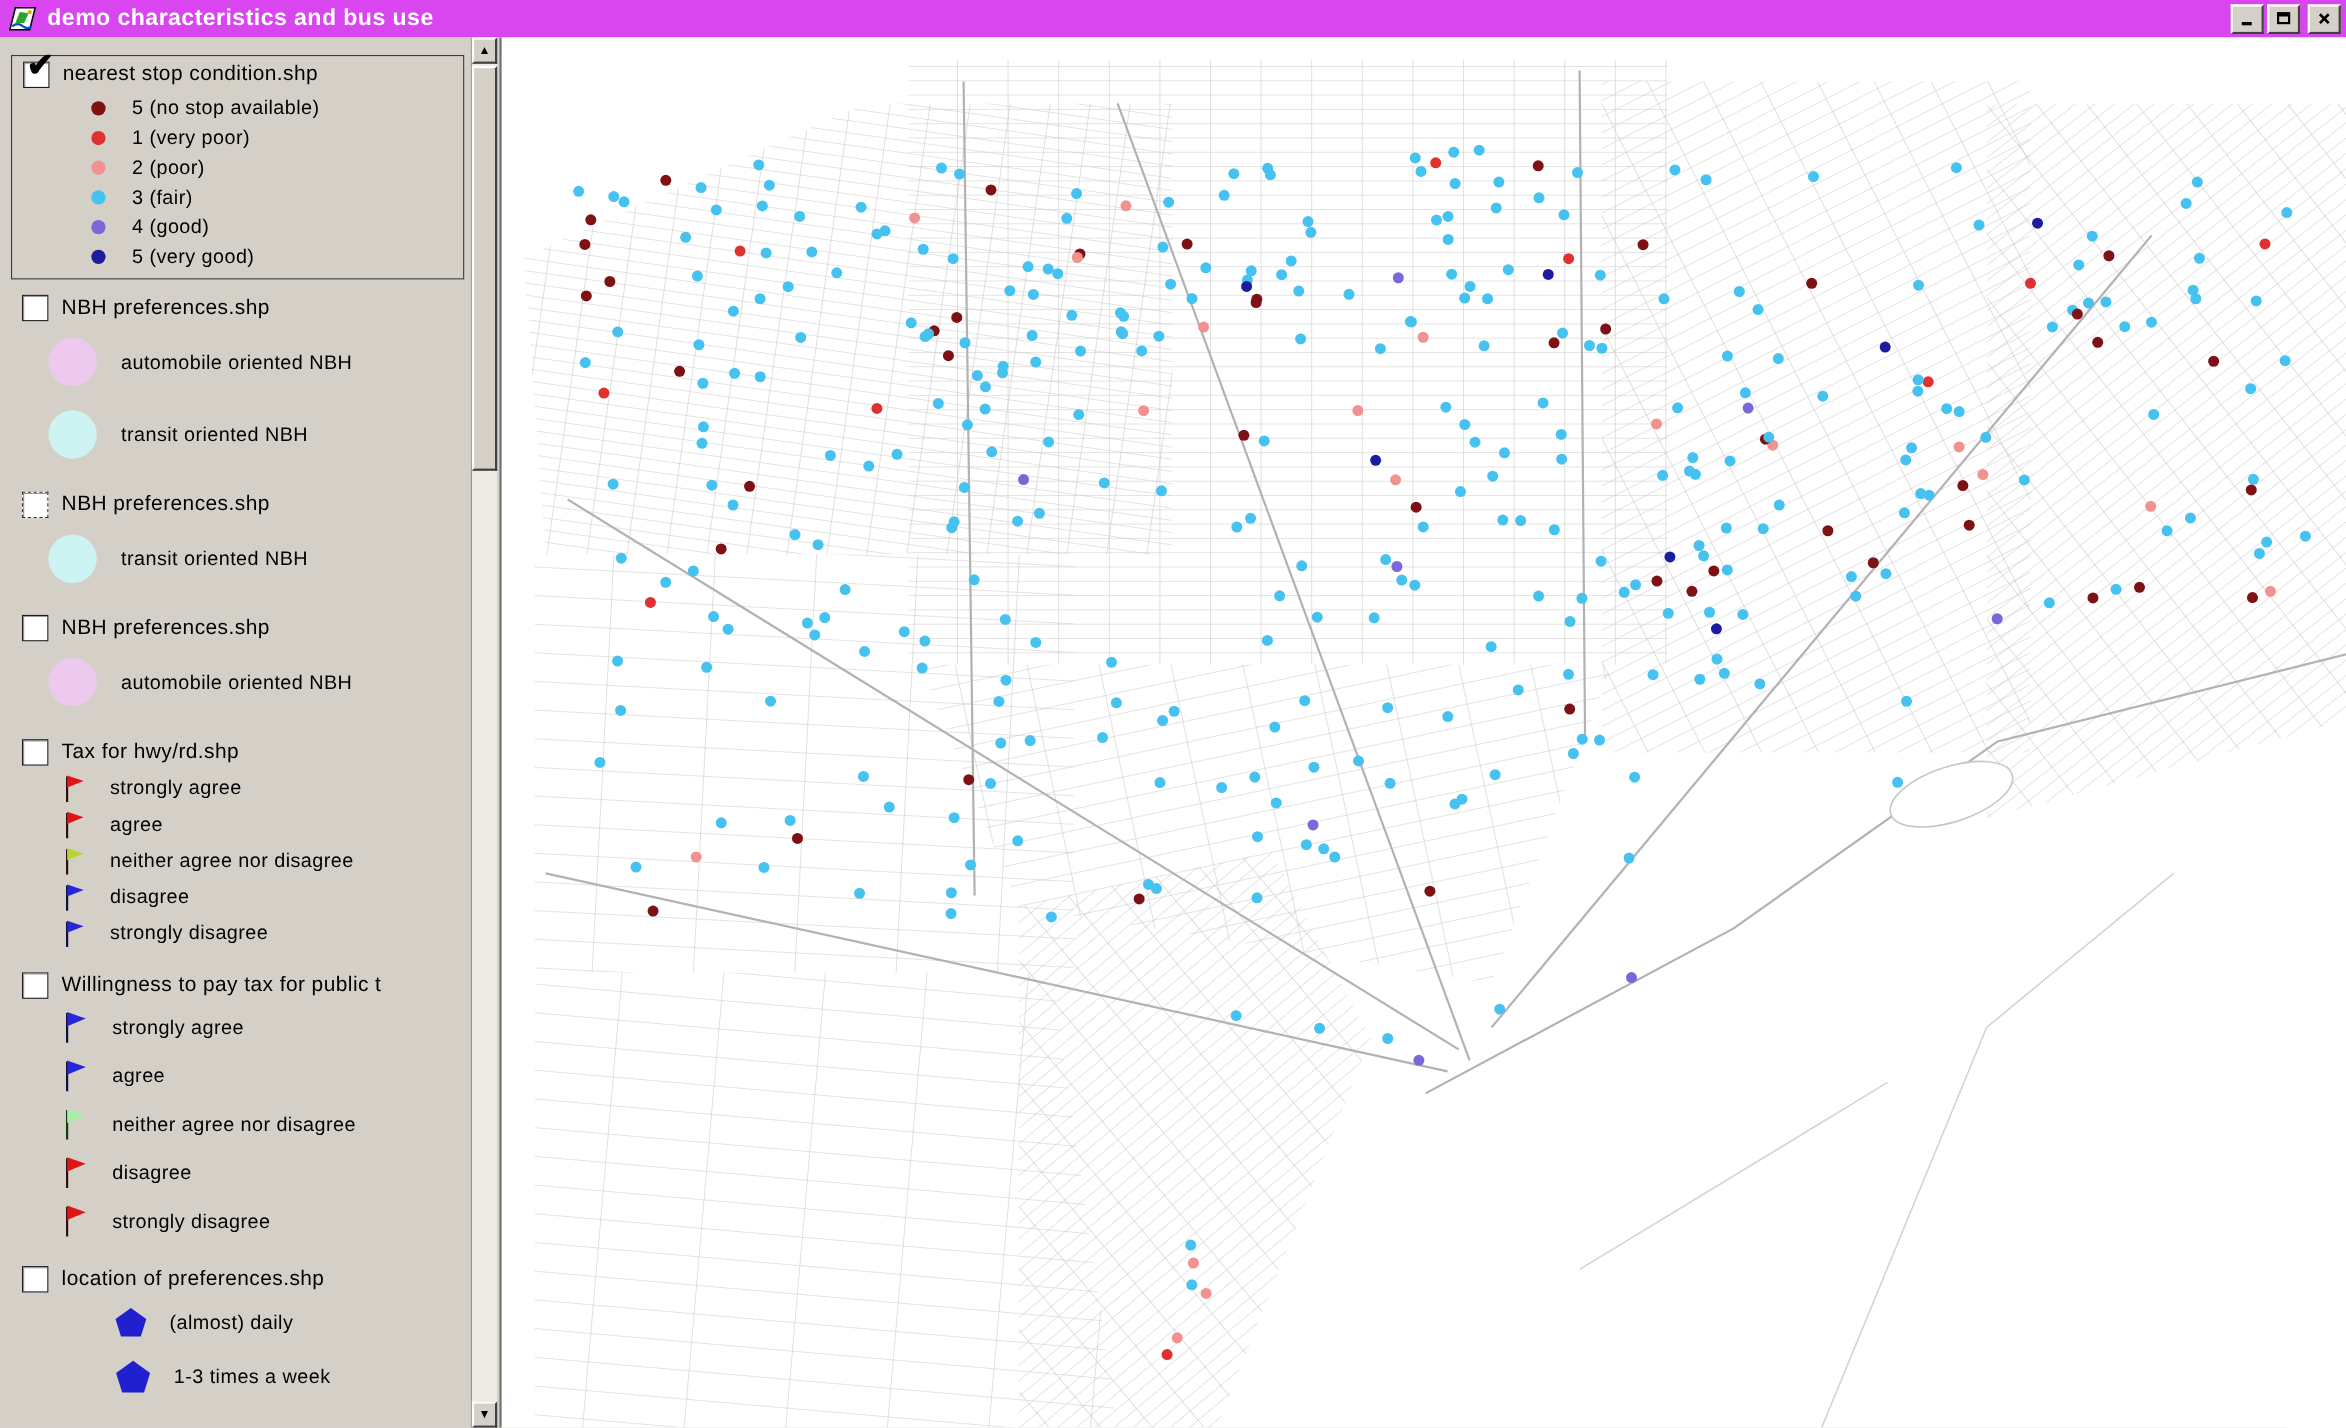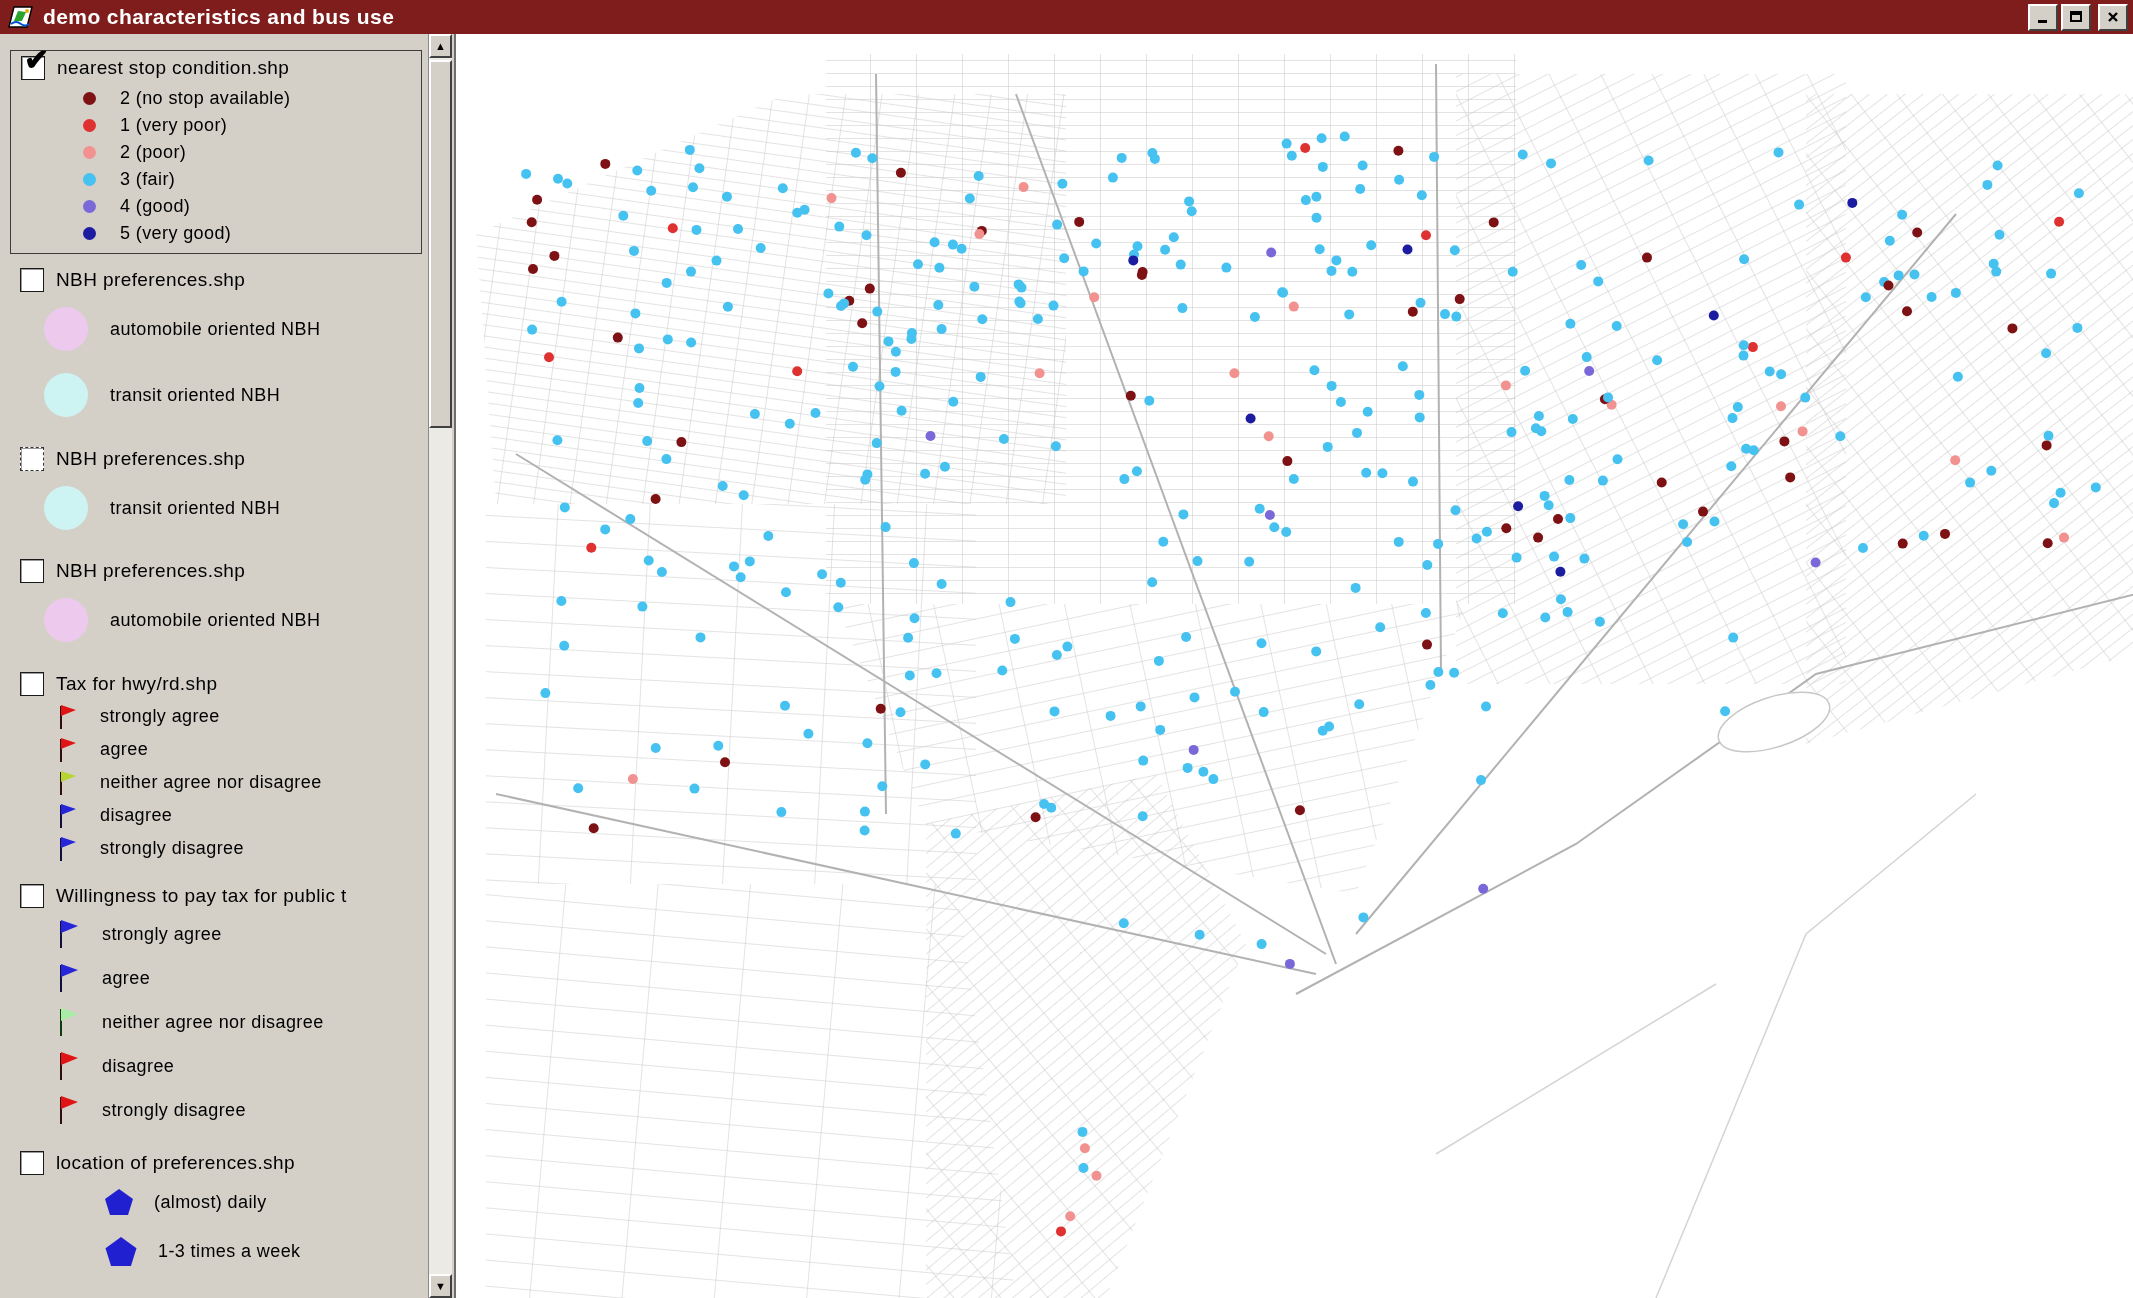"demo characteristics and bus use" .titlebar { background: #7f1d1d -> #d946ef }
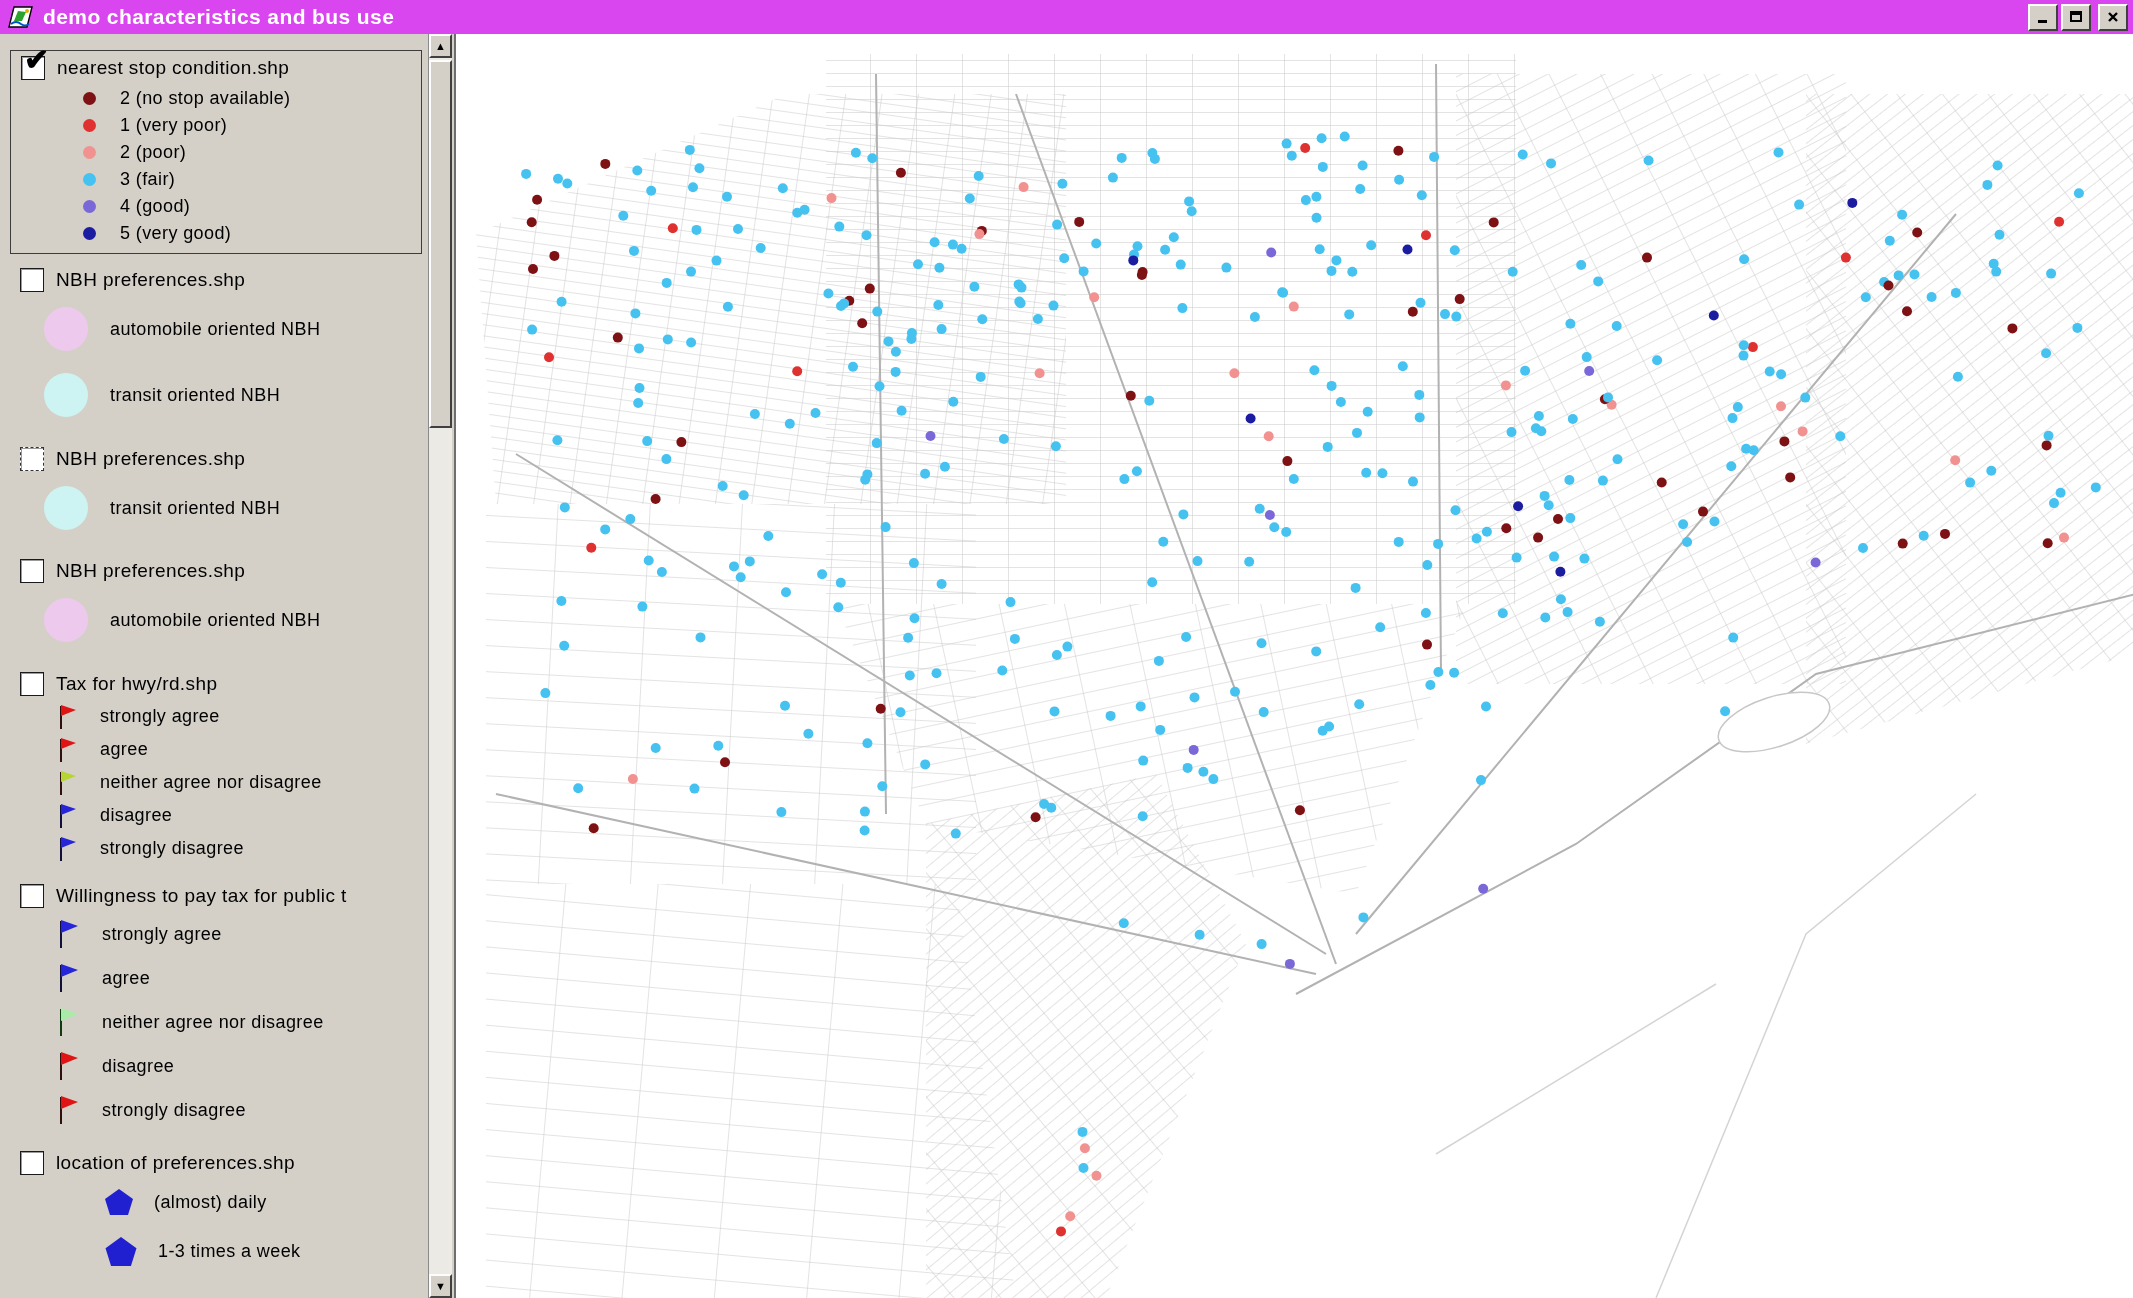"2 (no stop available)" span.lbl { text: 2 -> 5 }
